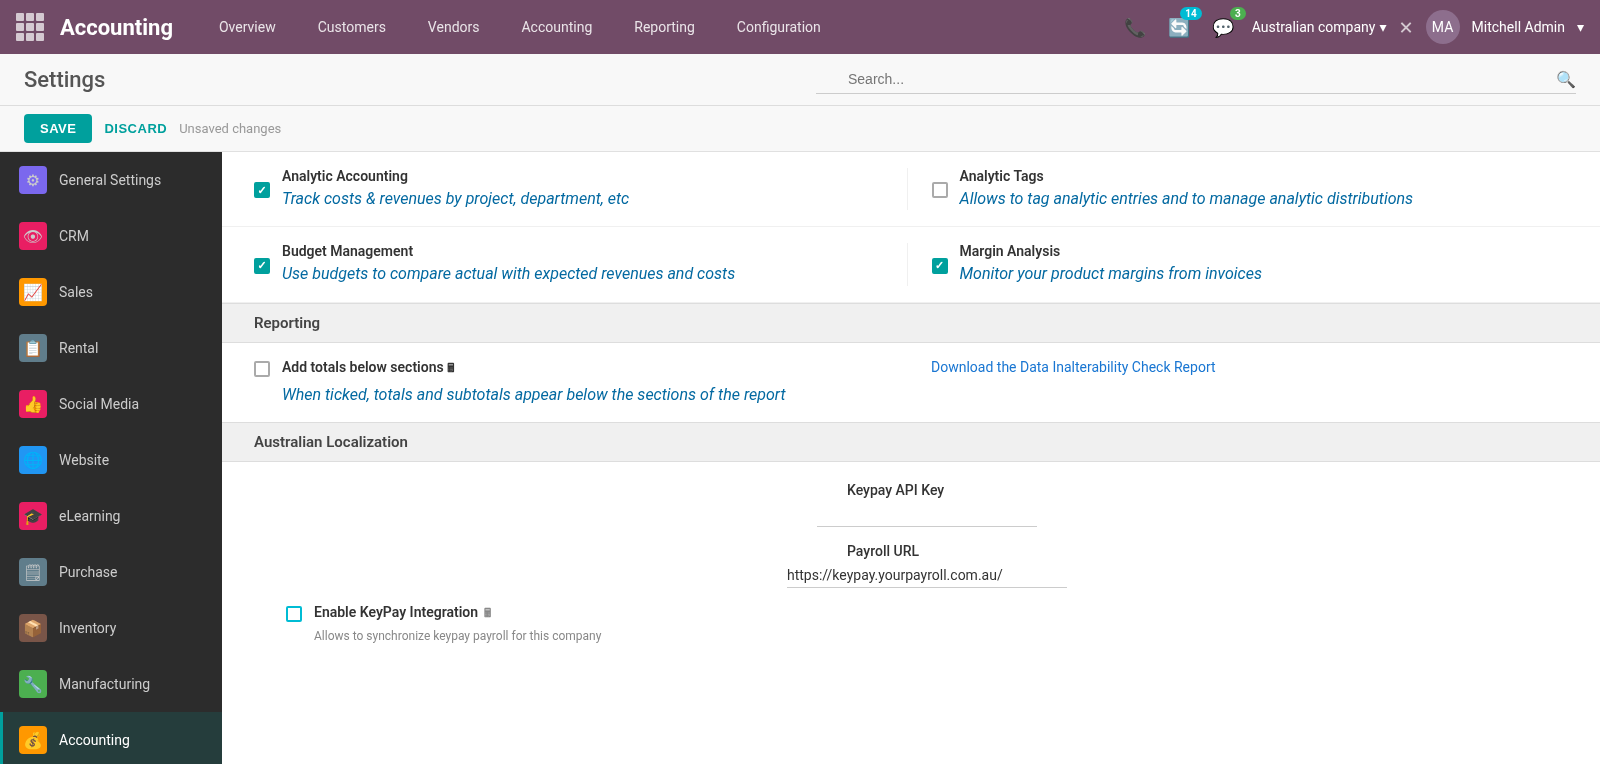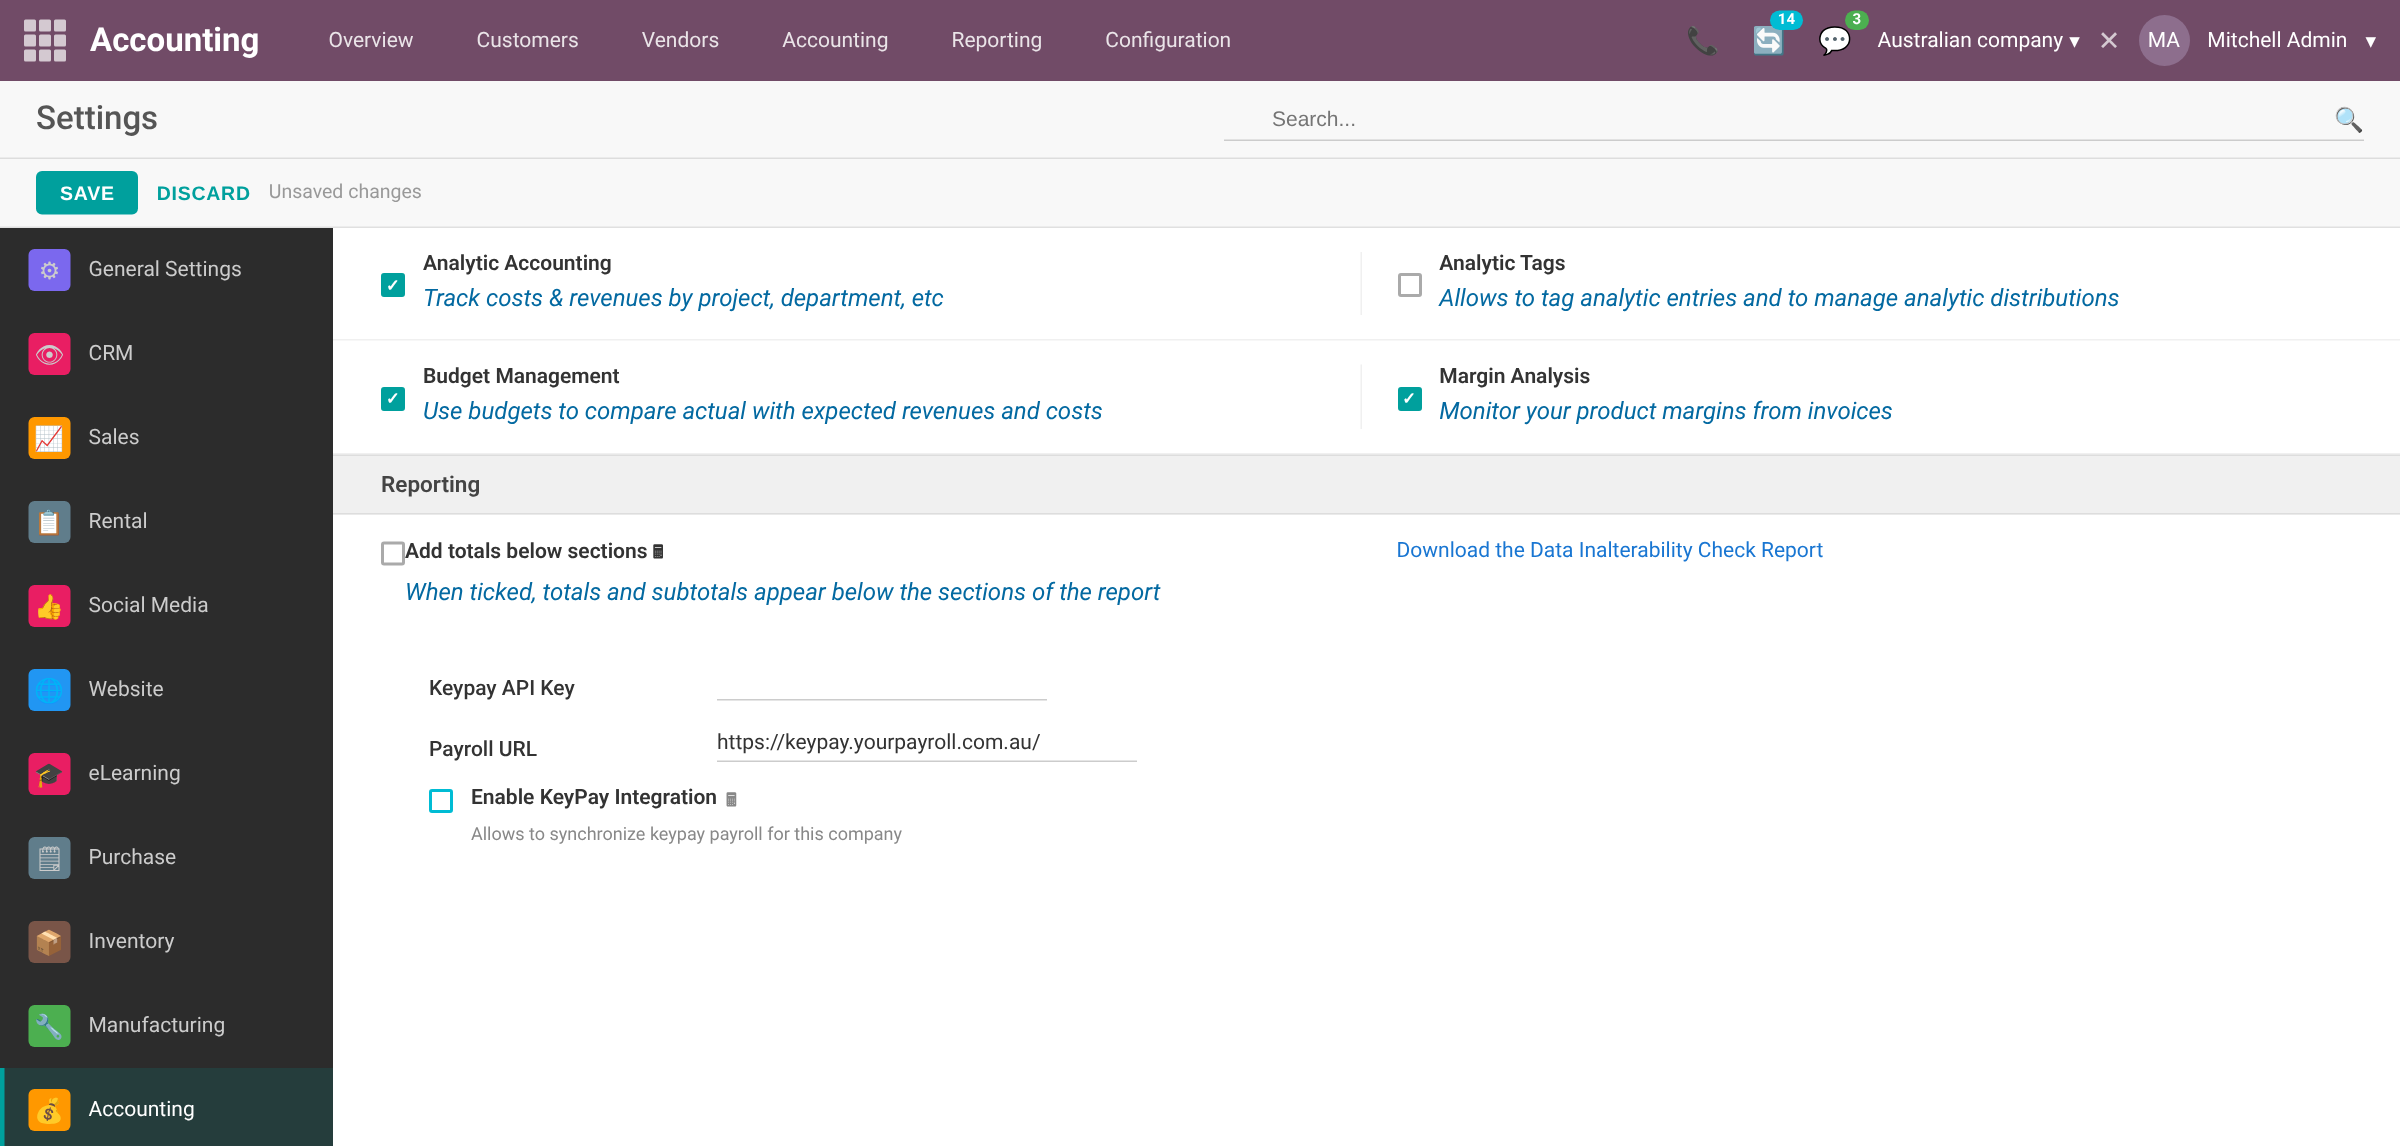"Add totals below sections 🖩" .reporting-left { gap: none -> 12px }
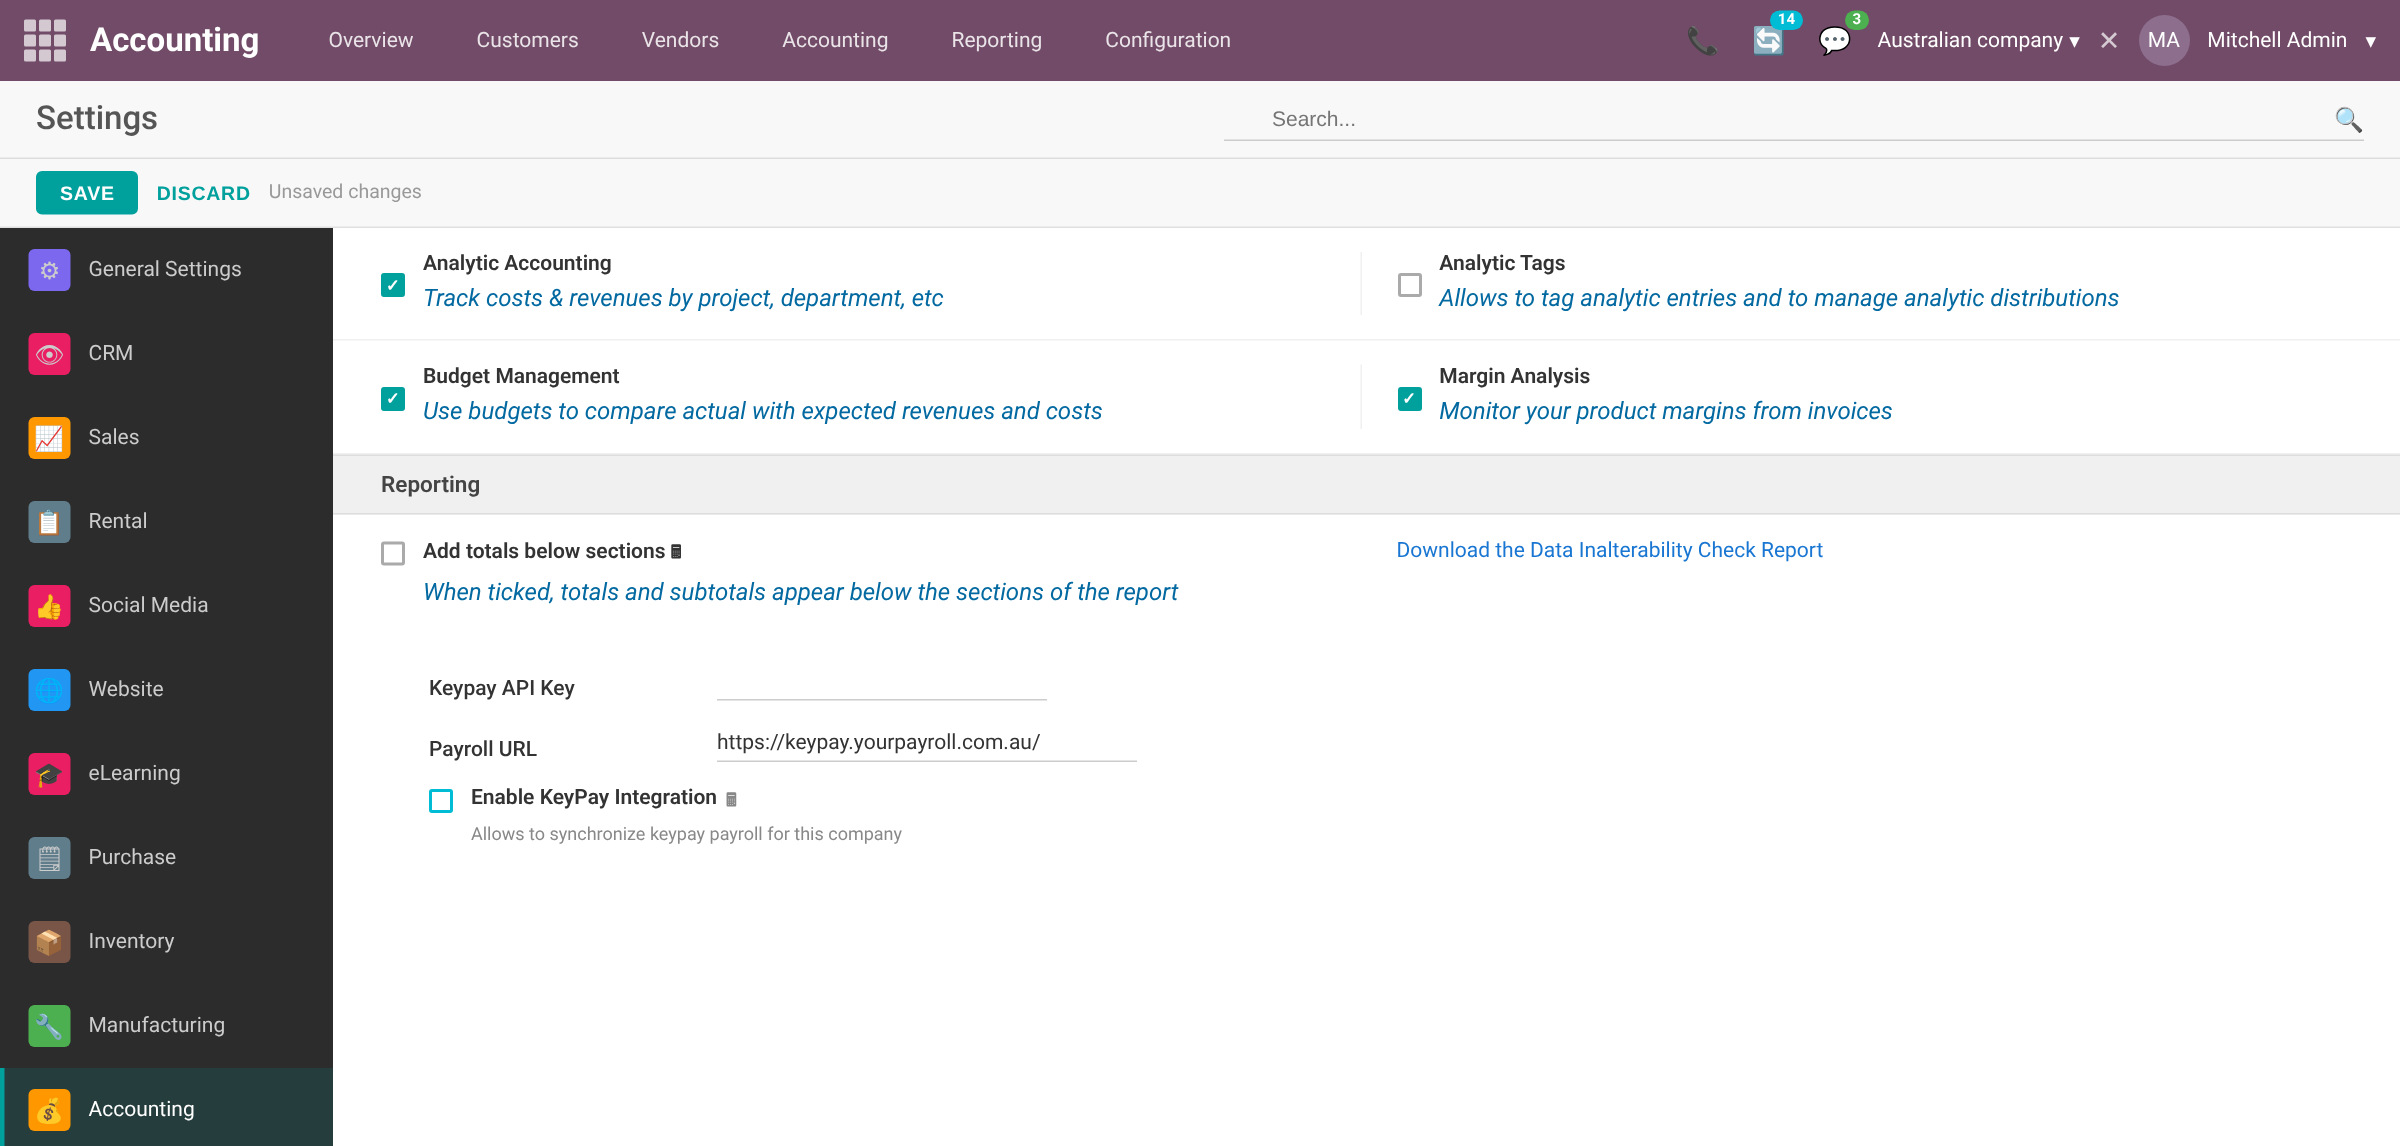"Australian Localization" div.settings-section-header { html: none -> <div> <span>Australian Localization</span> </div> }
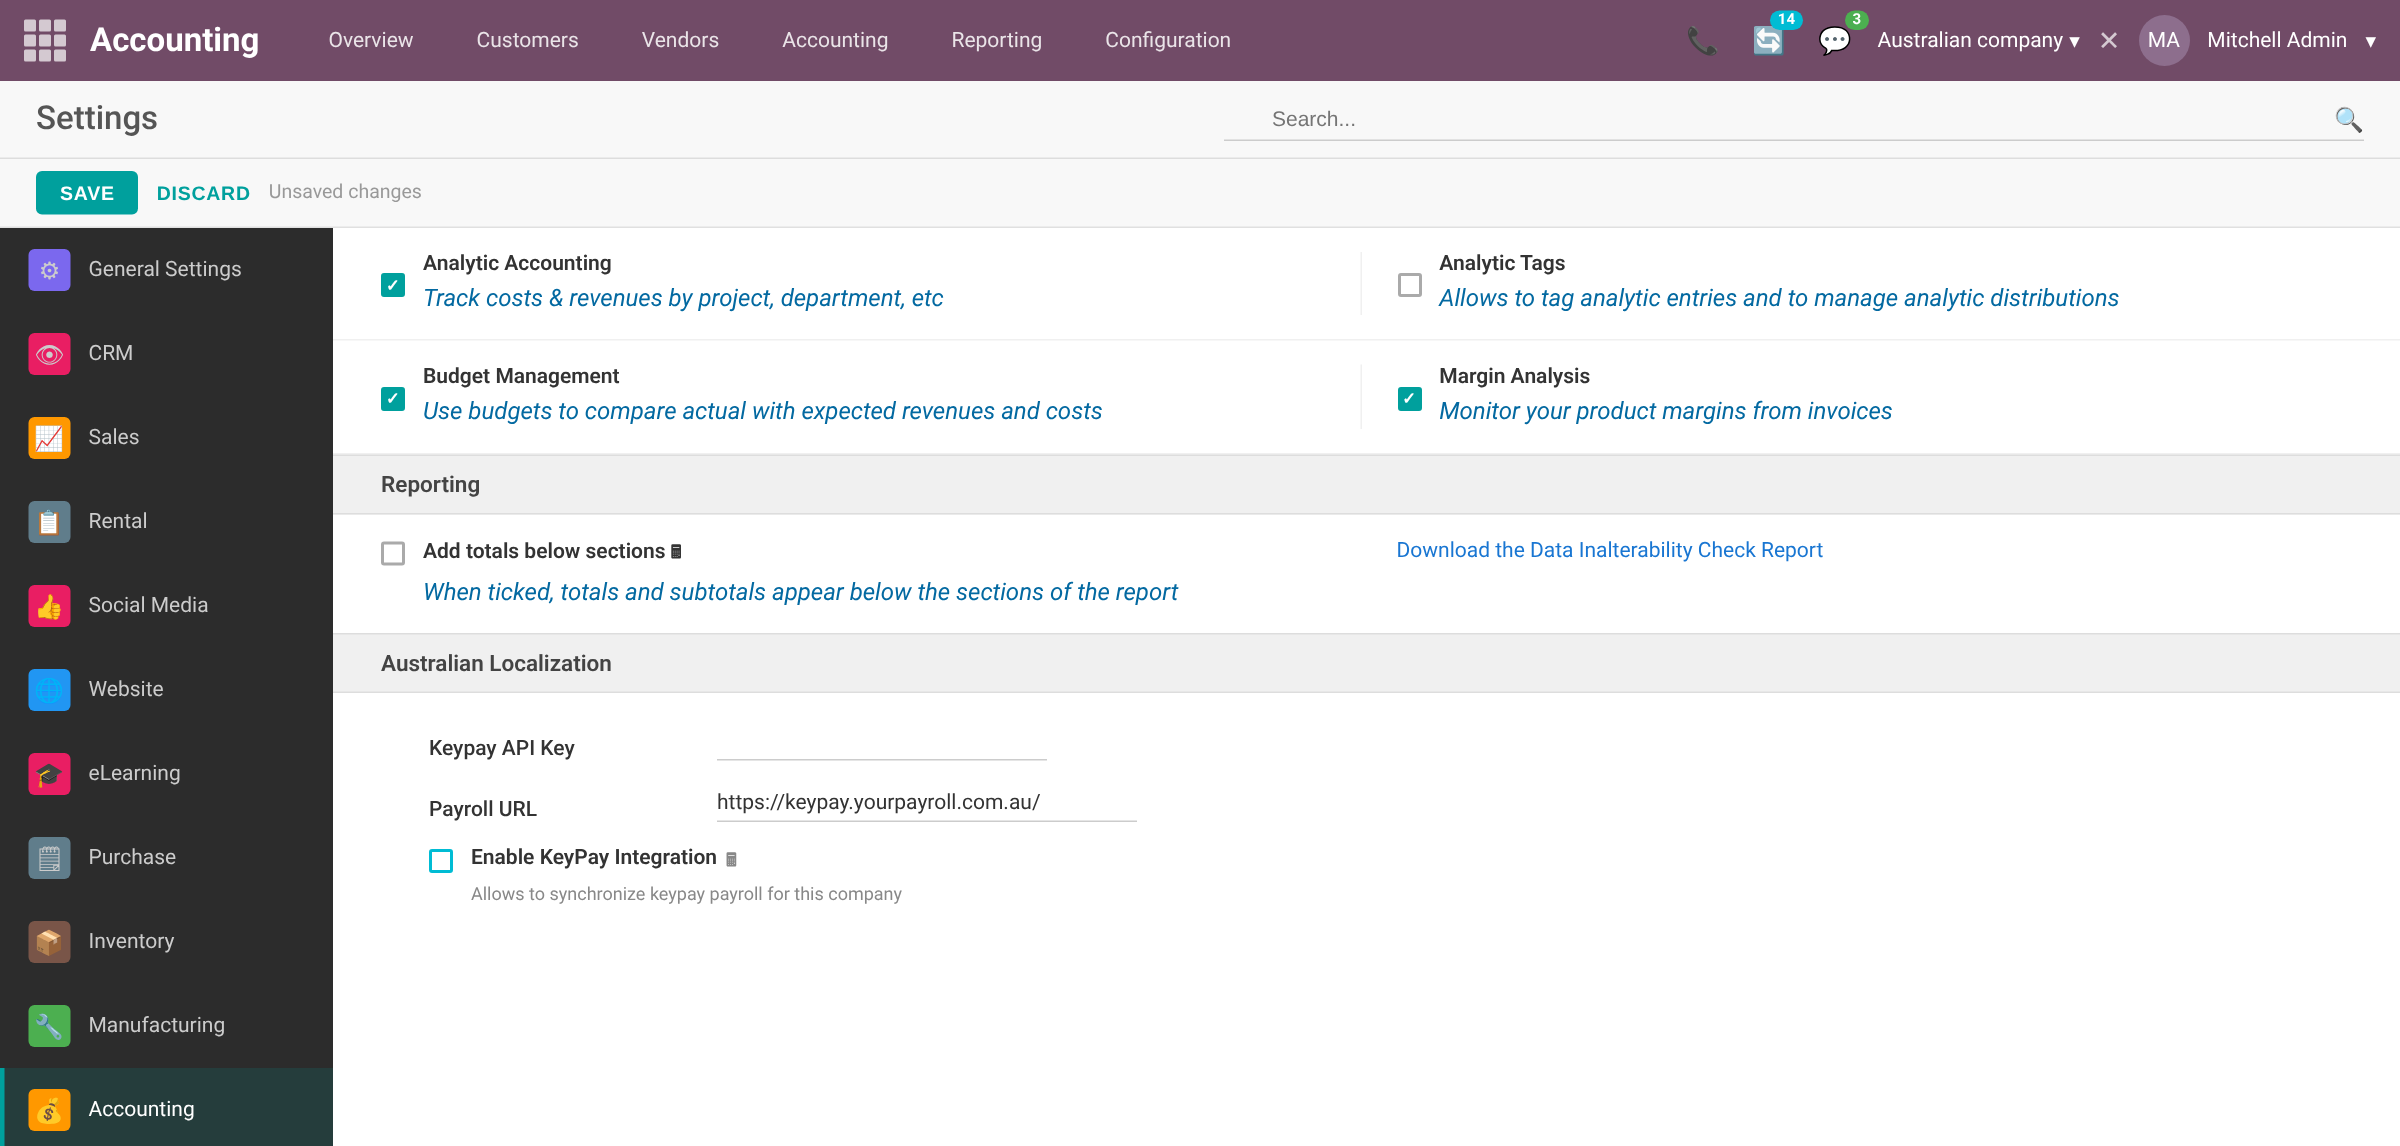"Keypay API Key" .form-row { align-items: flex-end -> center; flex-direction: none -> column; gap: 32px -> 4px }
